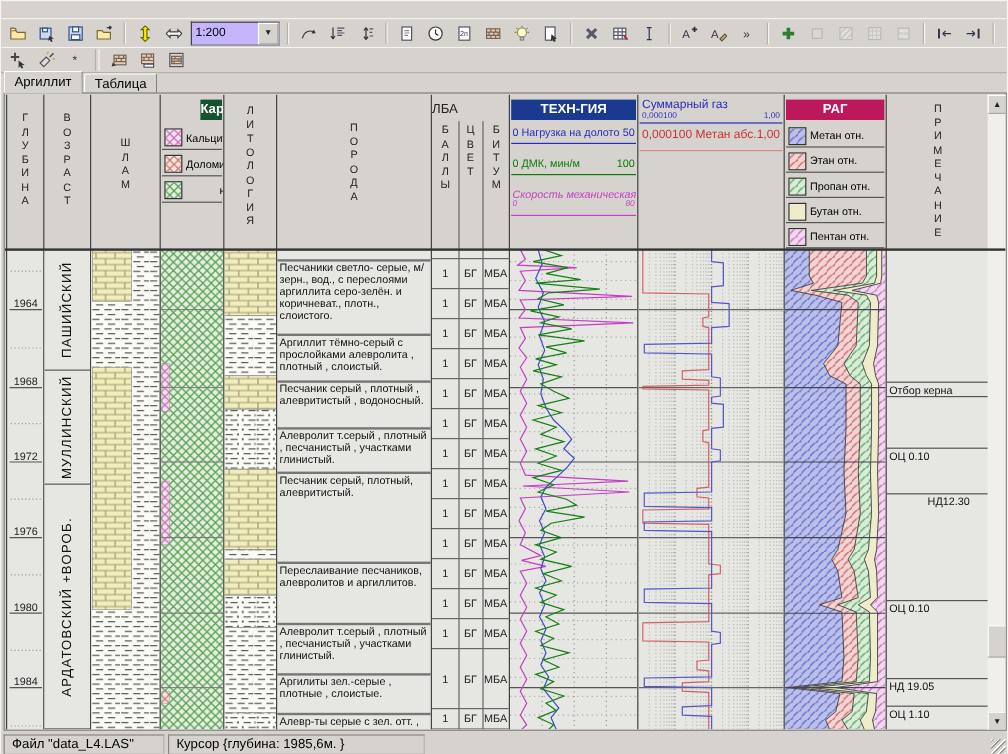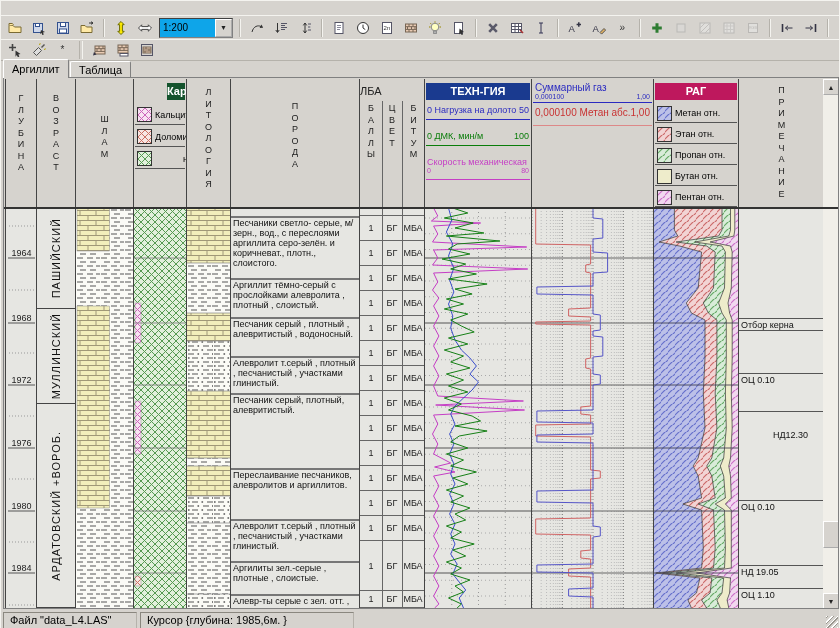"1:200" .combo { background: #0ea5e9 -> #c4b5fd }
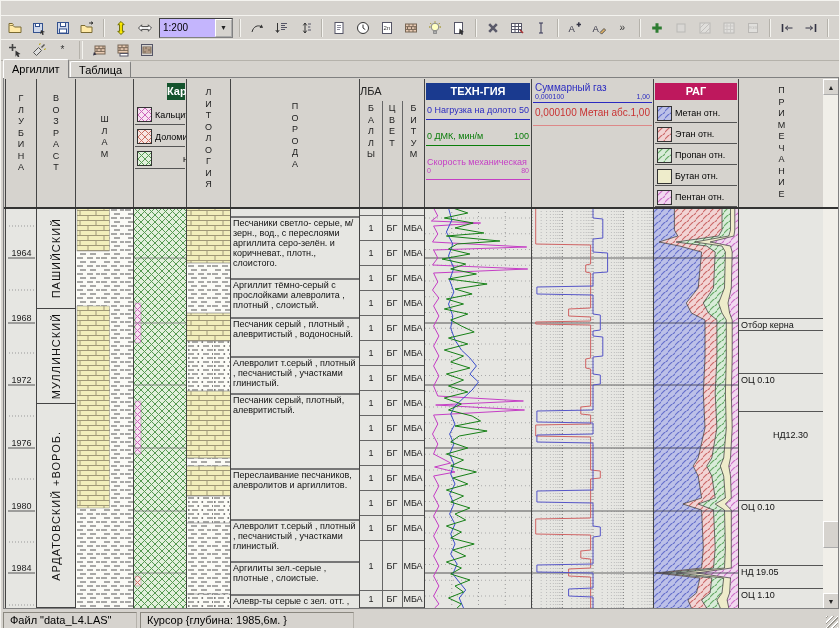"Скорость механическая" div.scale-row { font-style: none -> italic }
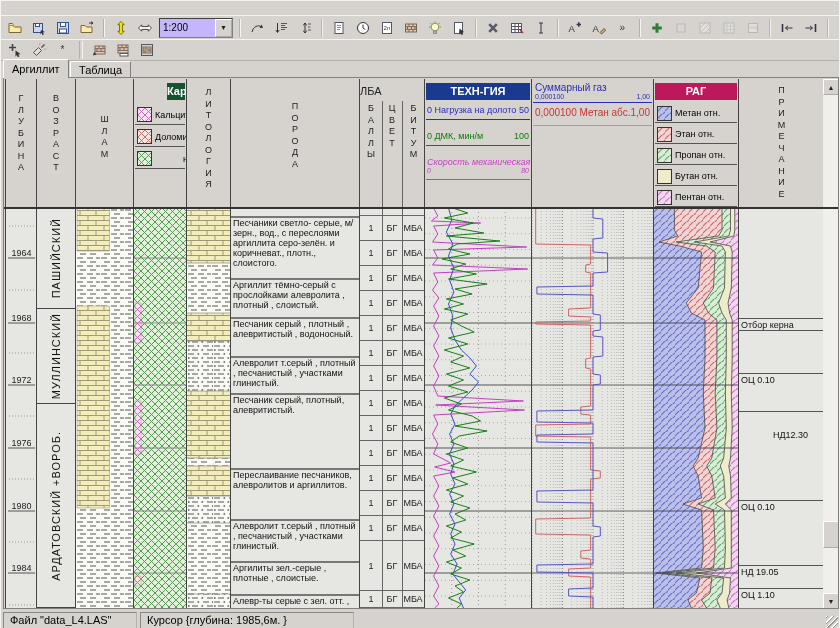"НД12.30" div.note-text { top: 222px -> 205px }
